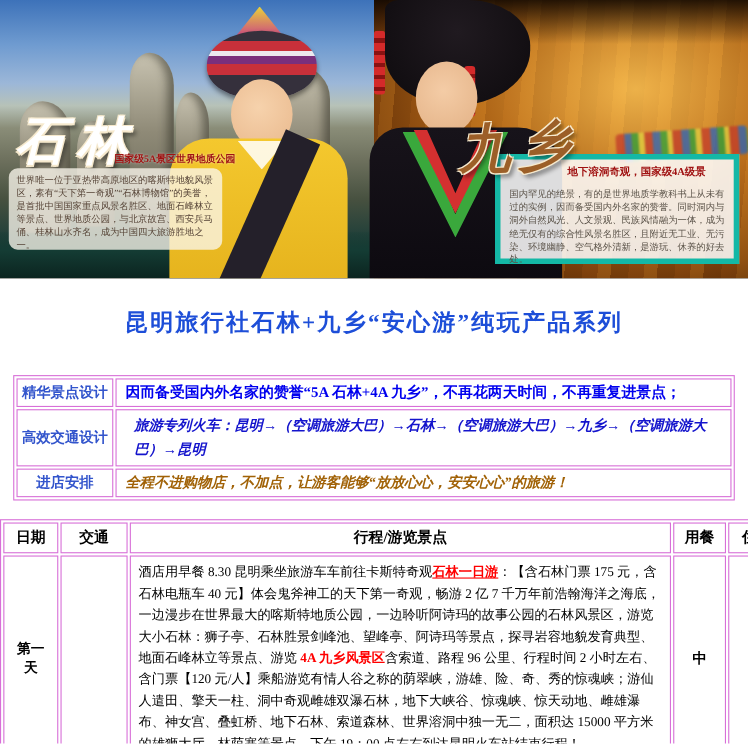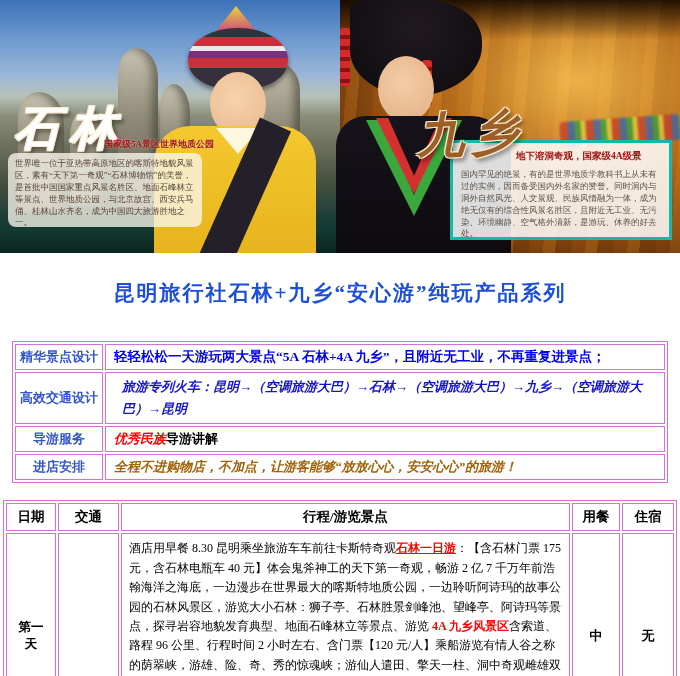"国内罕见的绝景，有的是世界地质学教科书上从未有过的实例，因而备受国内外名家的赞誉" .jiuxiang-panel { border: 3px solid #14b8a6 -> 5px solid #14b8a6 }
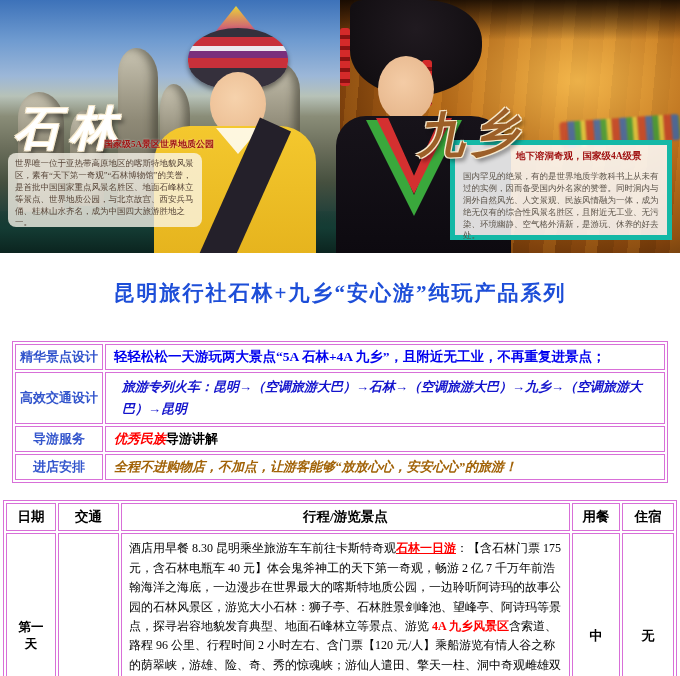"轻轻松松一天游玩两大景点“5A 石林+4A" td.c-blue1 { text: 轻轻松松一天游玩两大景点“5A 石林+4A 九乡”，且附近无工业 -> 因而备受国内外名家的赞誉“5A 石林+4A 九乡”，不再花两天时间 }
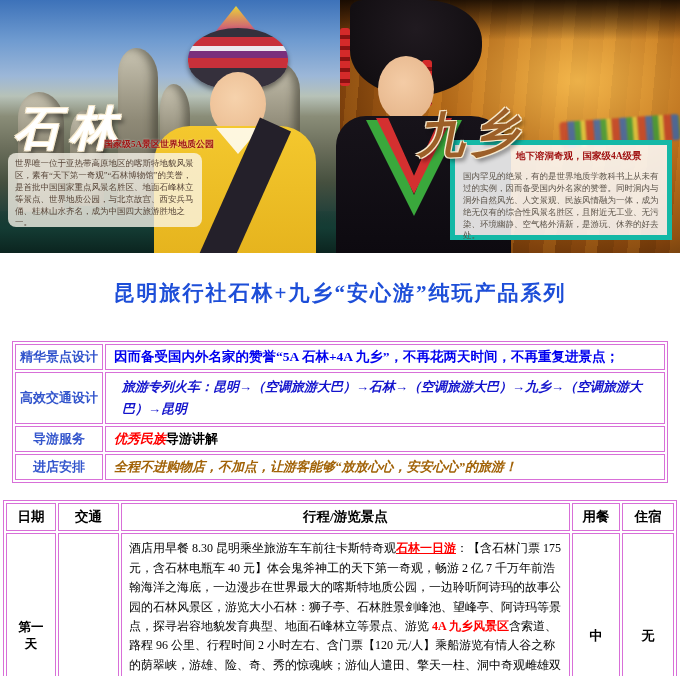"导游服务" tr { html: <tr> <td>导游服务</td> <td><span>优秀民族</span><span>导游讲解</span></td> </tr> -> none }
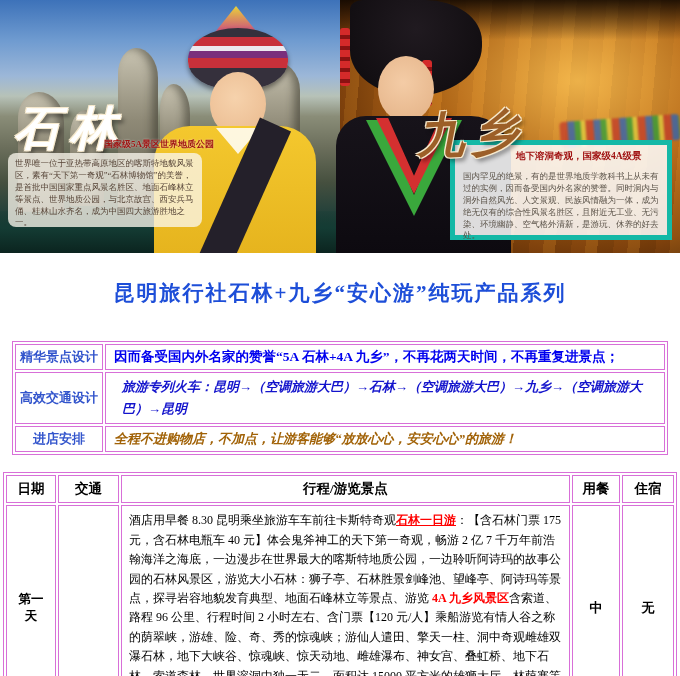"行程/游览景点" .t2 .col-route { width: 449px -> 492px }
